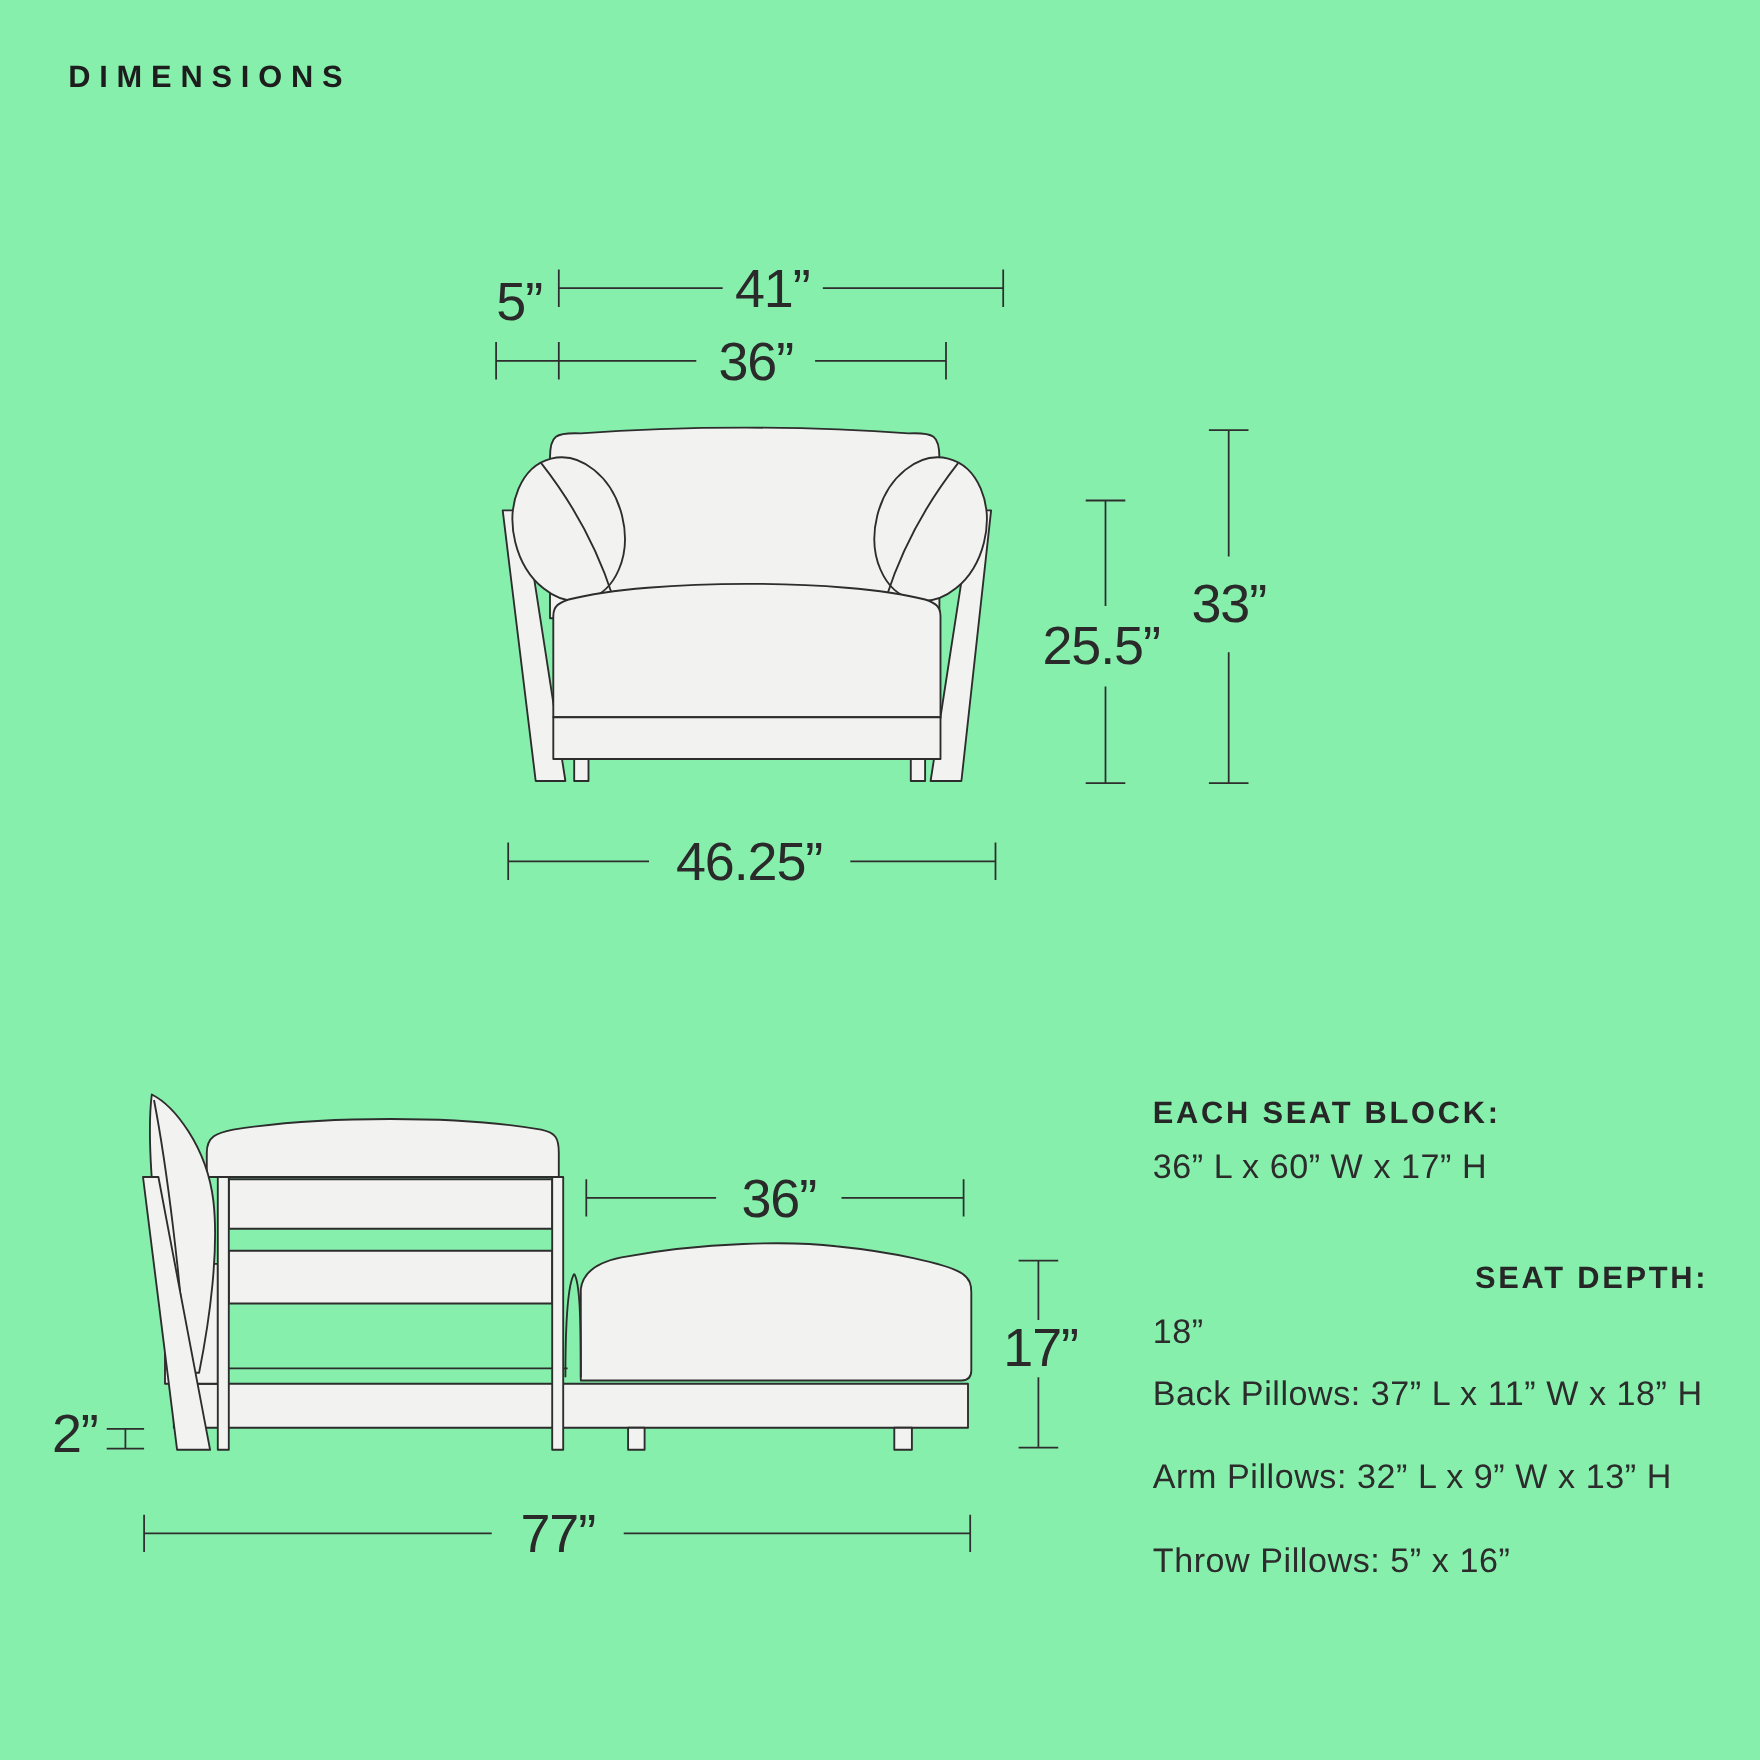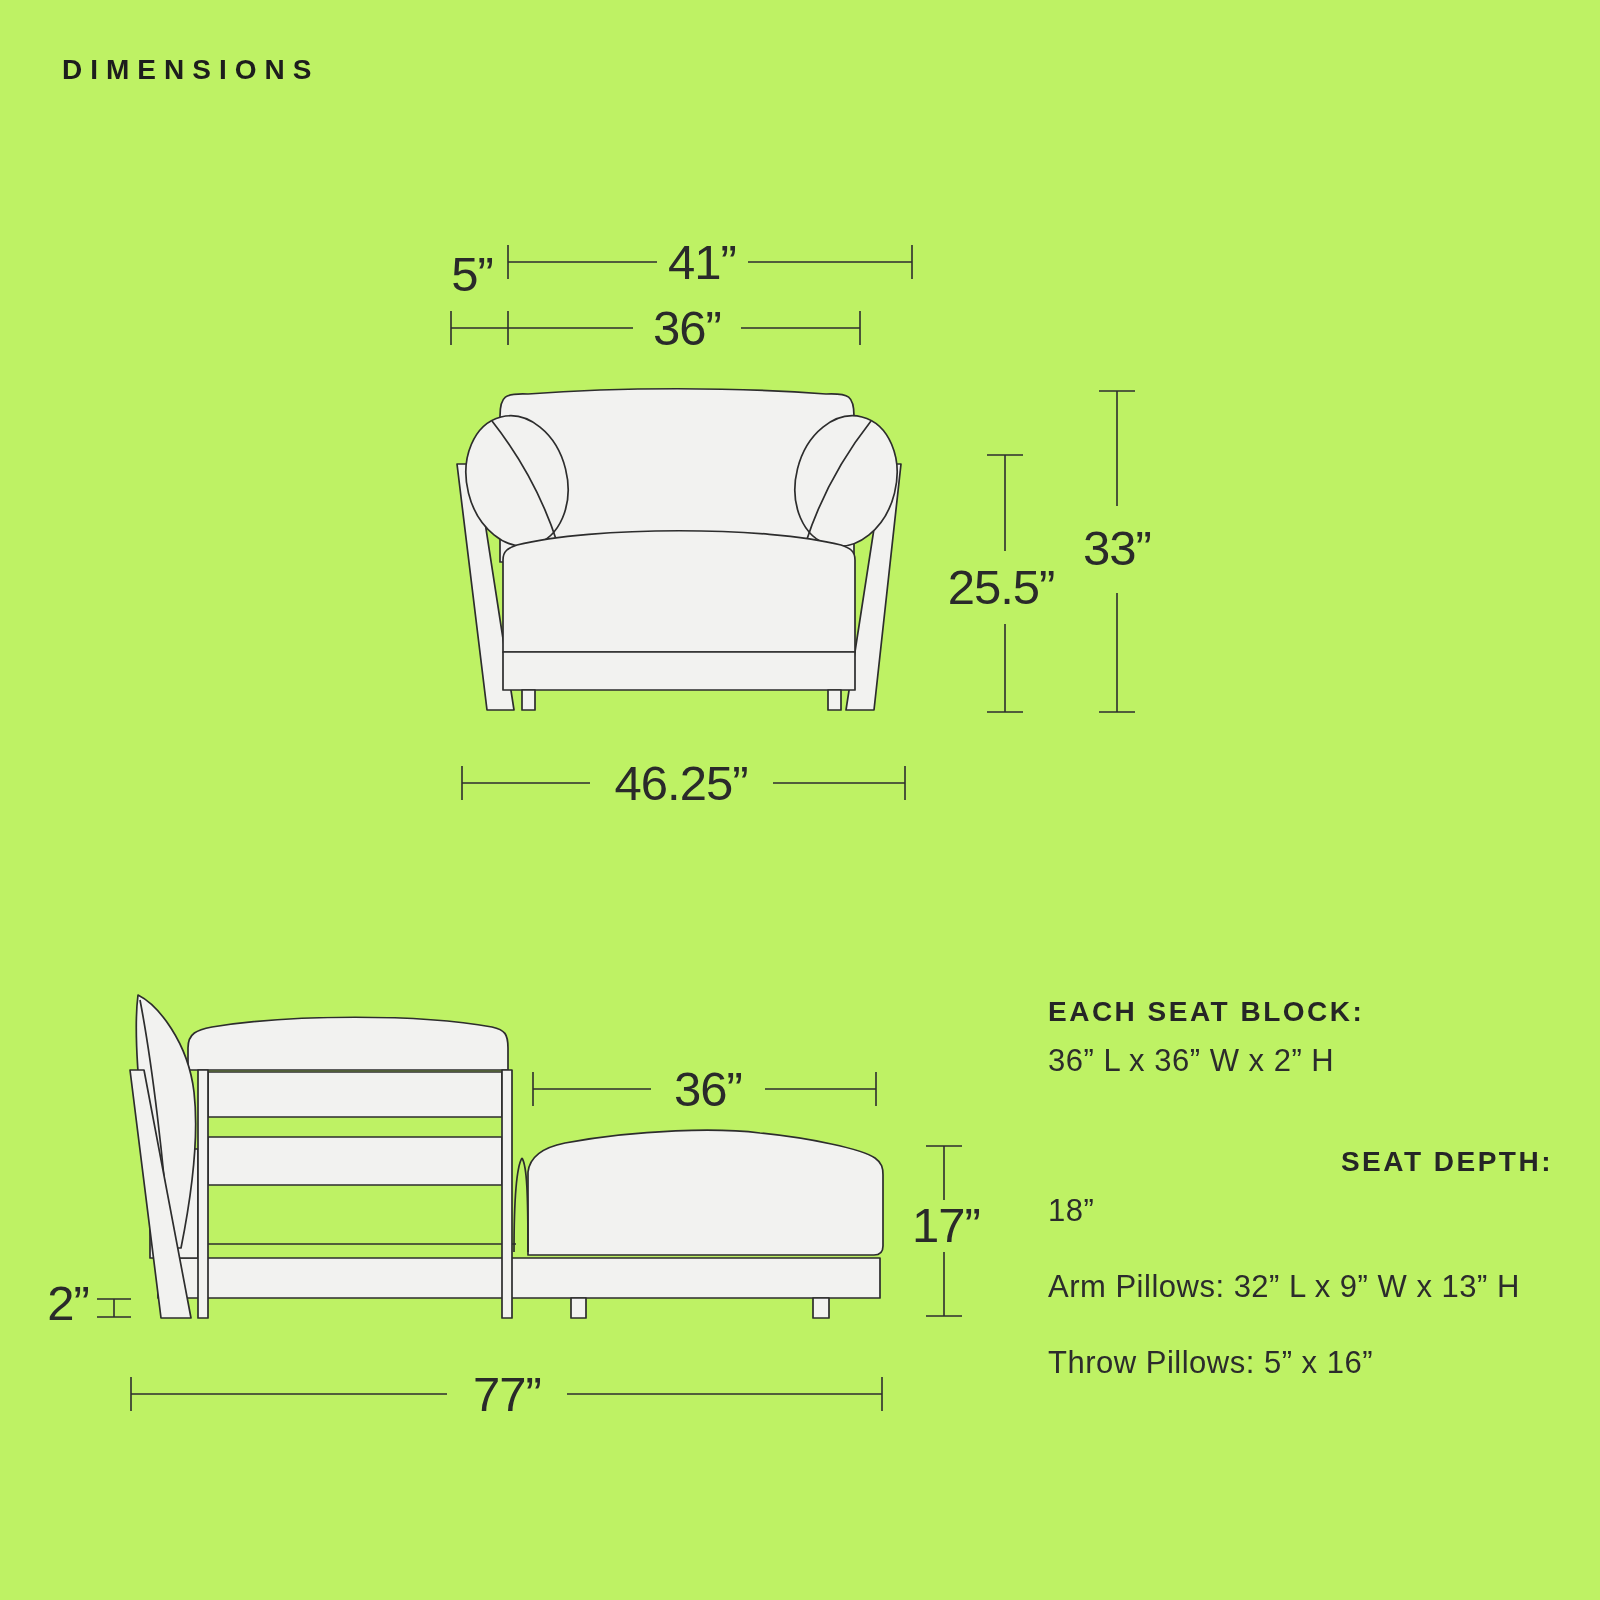"DIMENSIONS" #canvas { background: #bef264 -> #86efac }
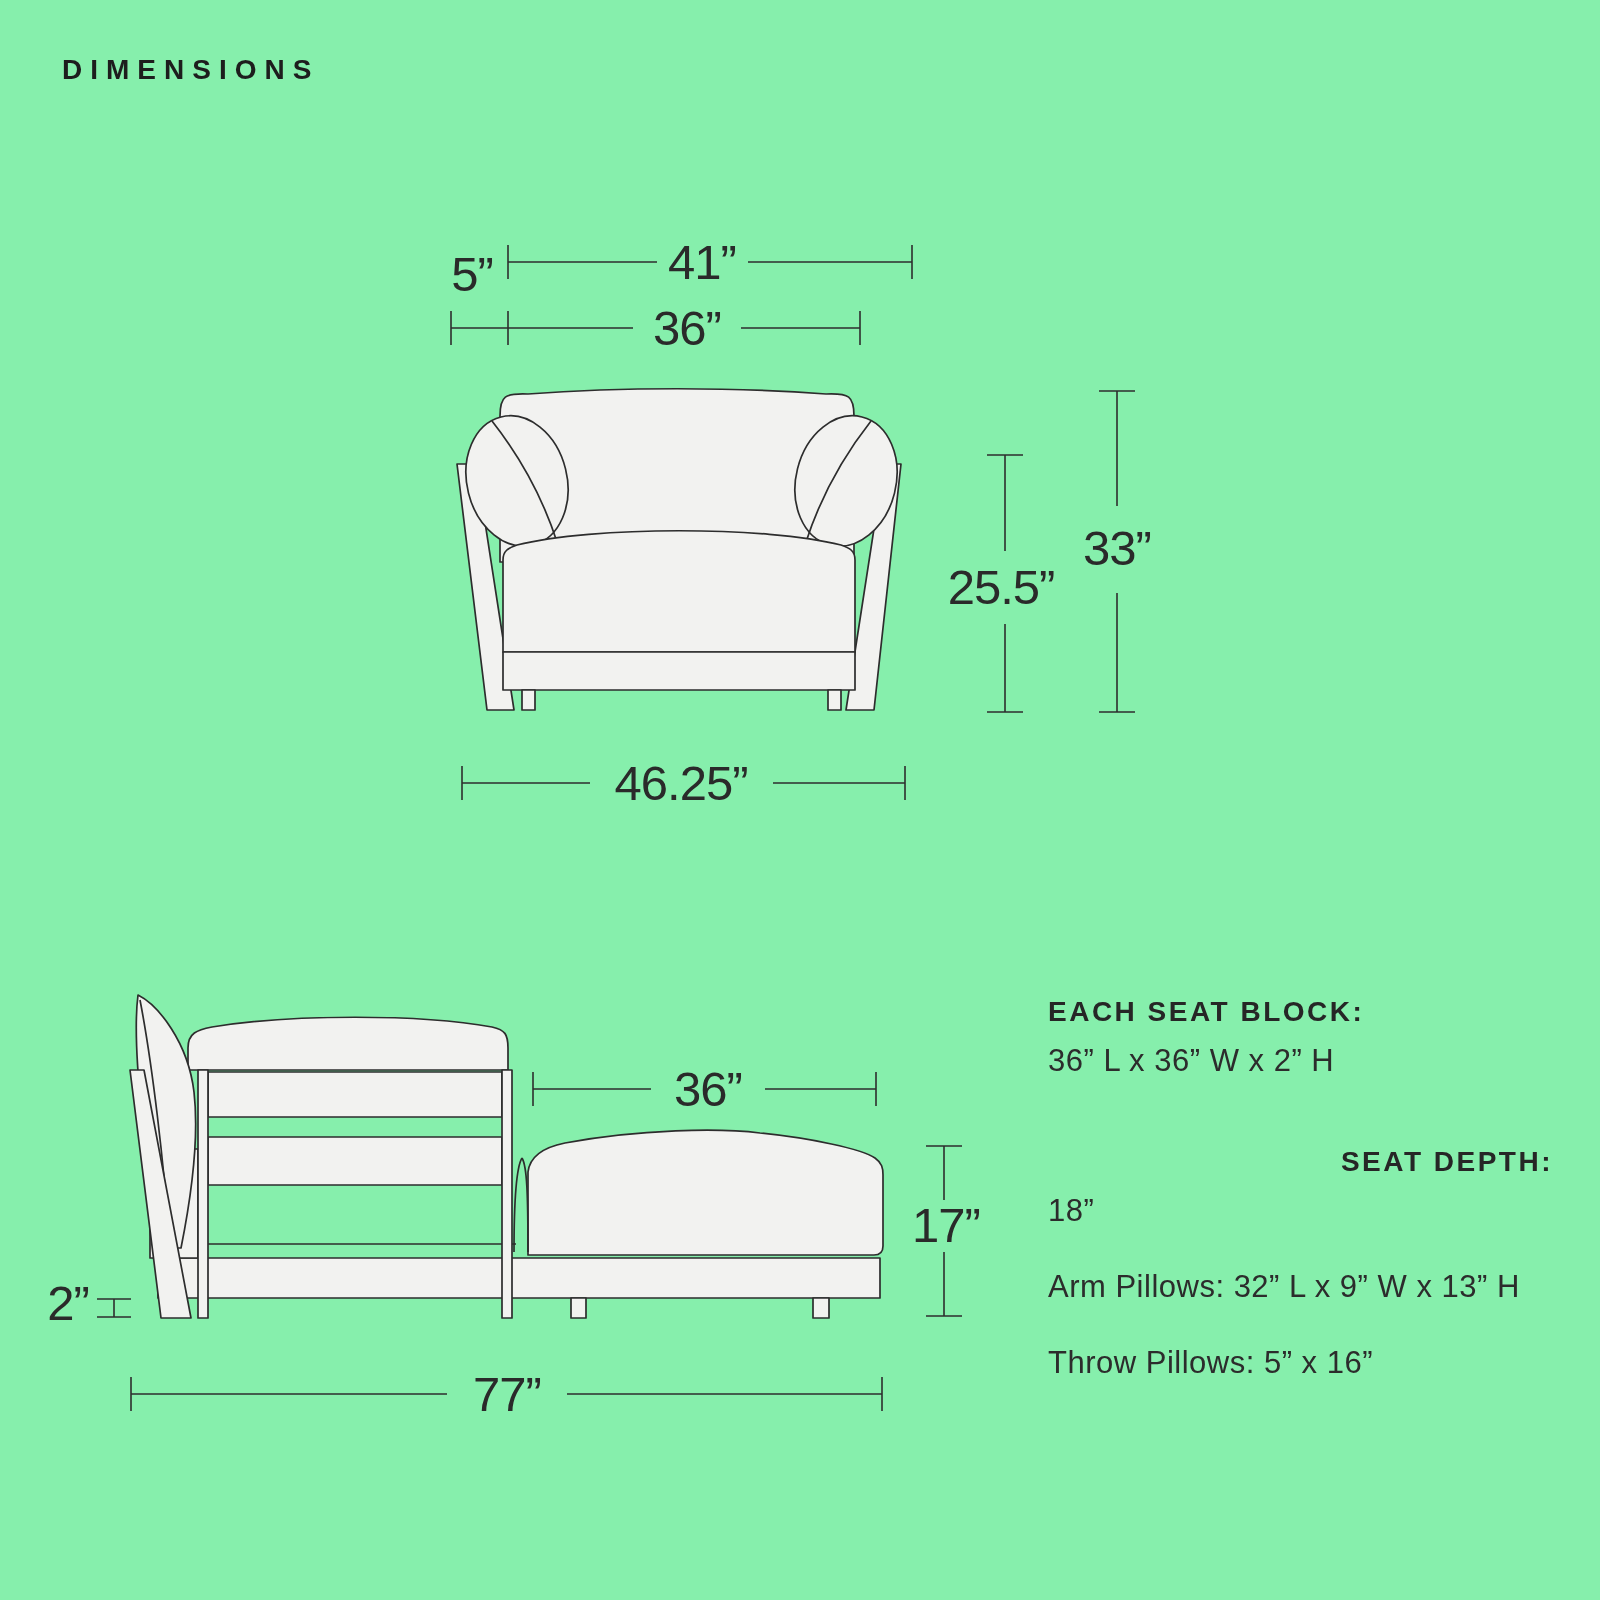"36” L x 36” W" div.spec-v { text: 36” W x 2 -> 60” W x 17 }
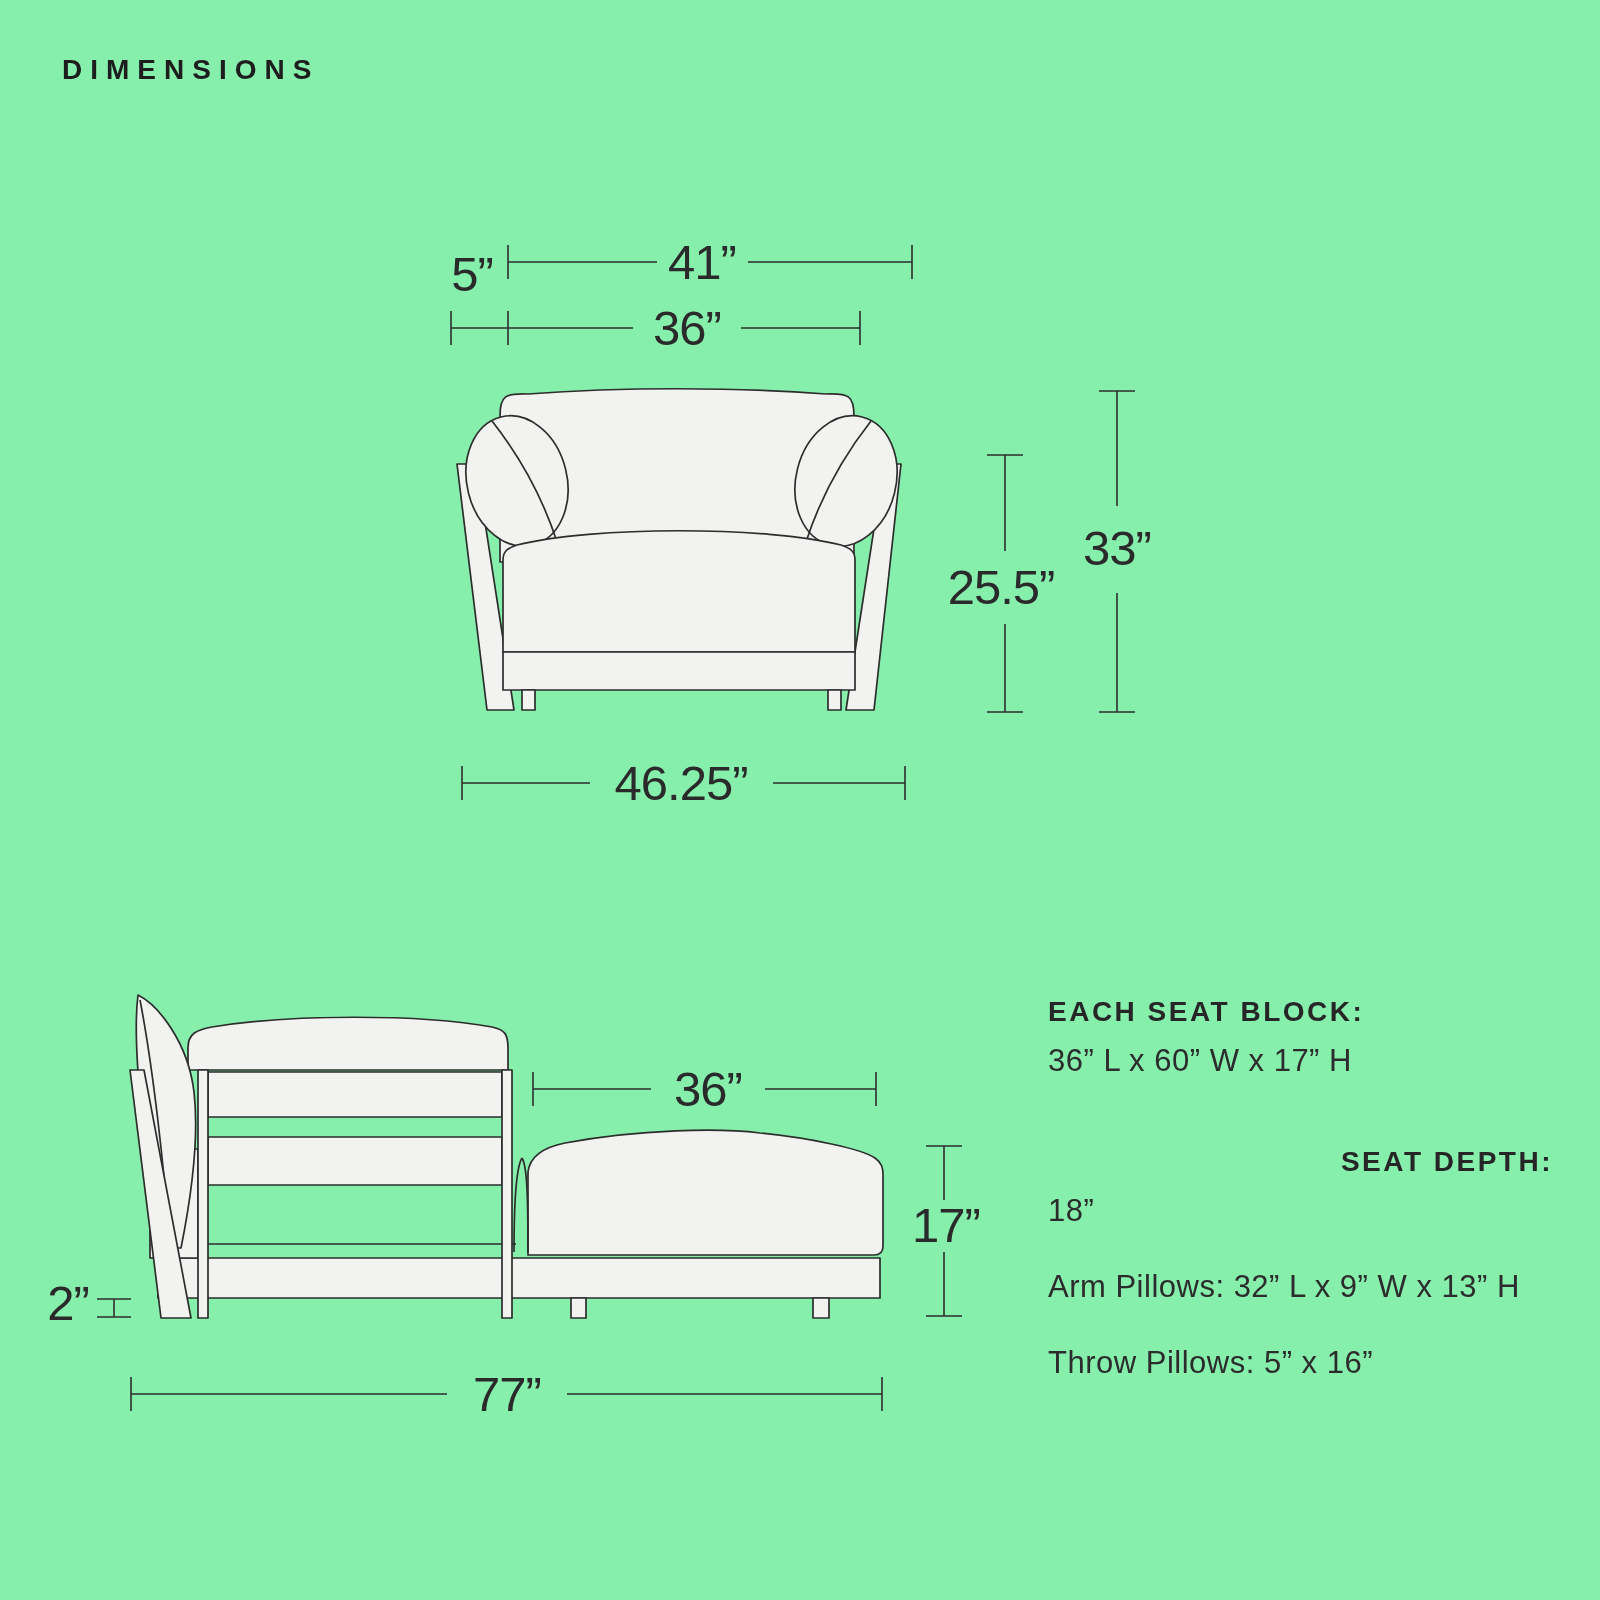"Back Pillows: 37” L x" div.spec-v { html: none -> <div>Back Pillows: 37” L x 11” W x 18” H</div> }
